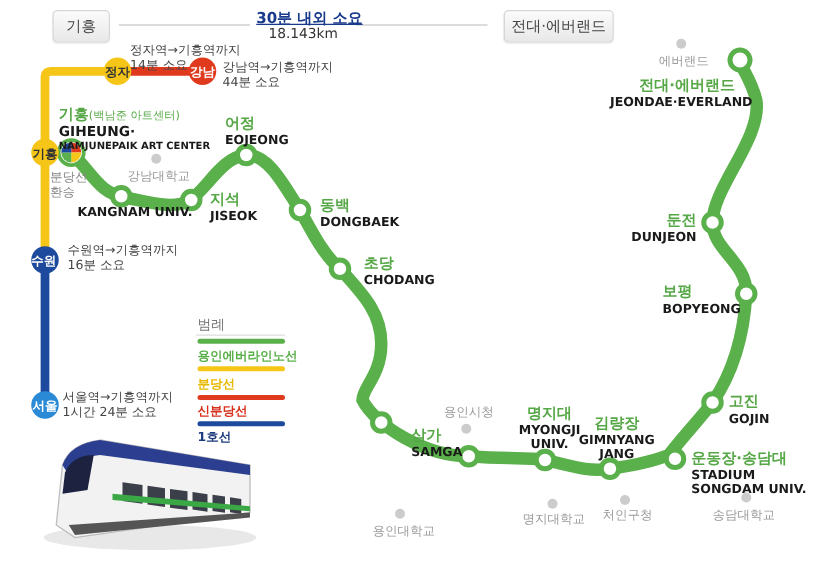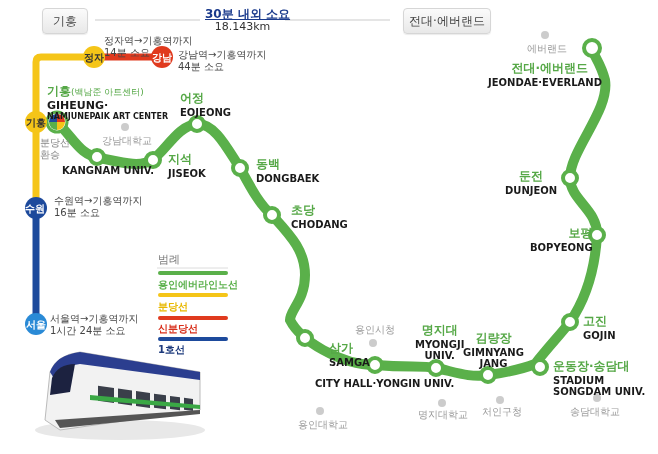"둔전" div.abs { text-align: center -> right }
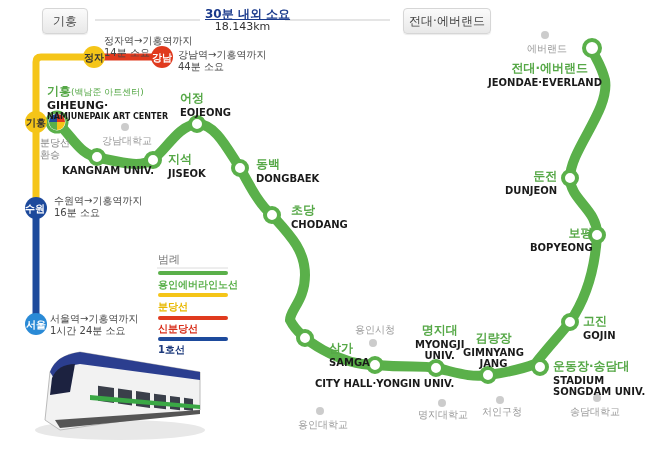"보평" div.abs { text-align: right -> none }
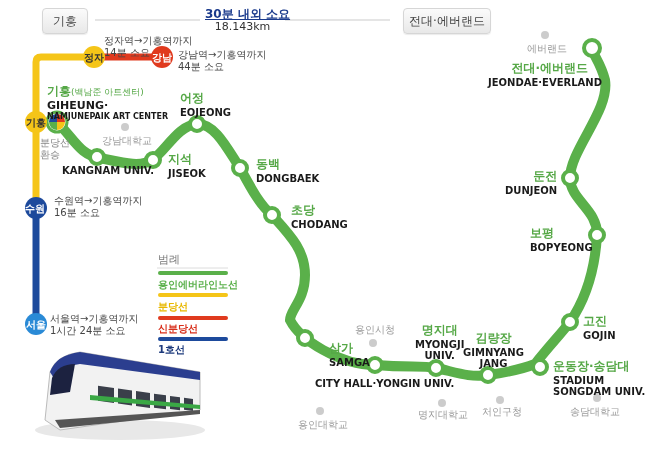"CITY HALL·YONGIN UNIV." div.en { html: <div>CITY HALL·YONGIN UNIV.</div> -> none }
